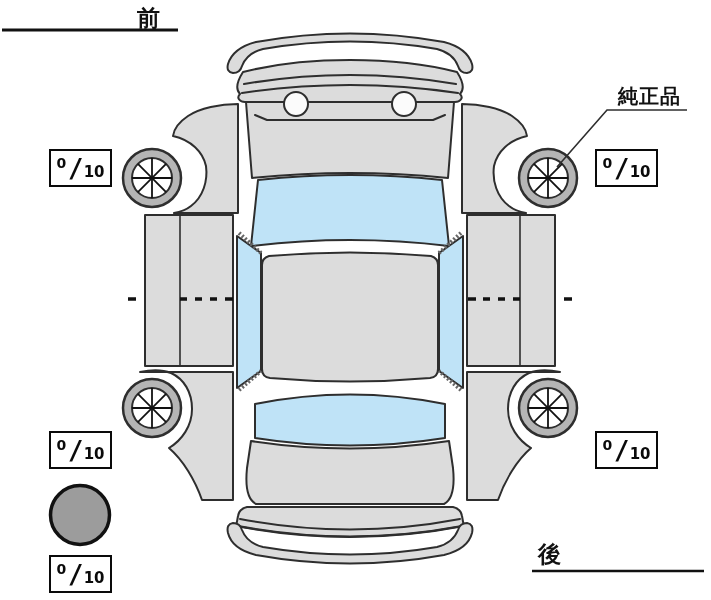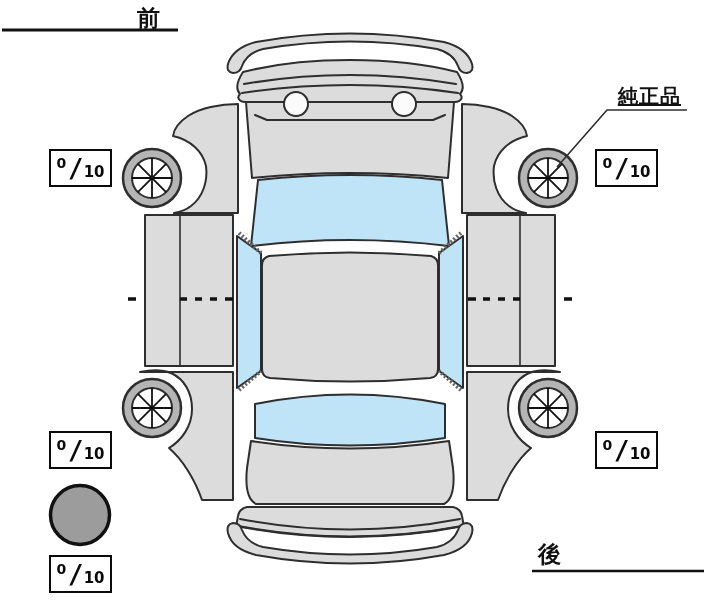"純正品" .label-genuine { text-decoration: underline -> none }
